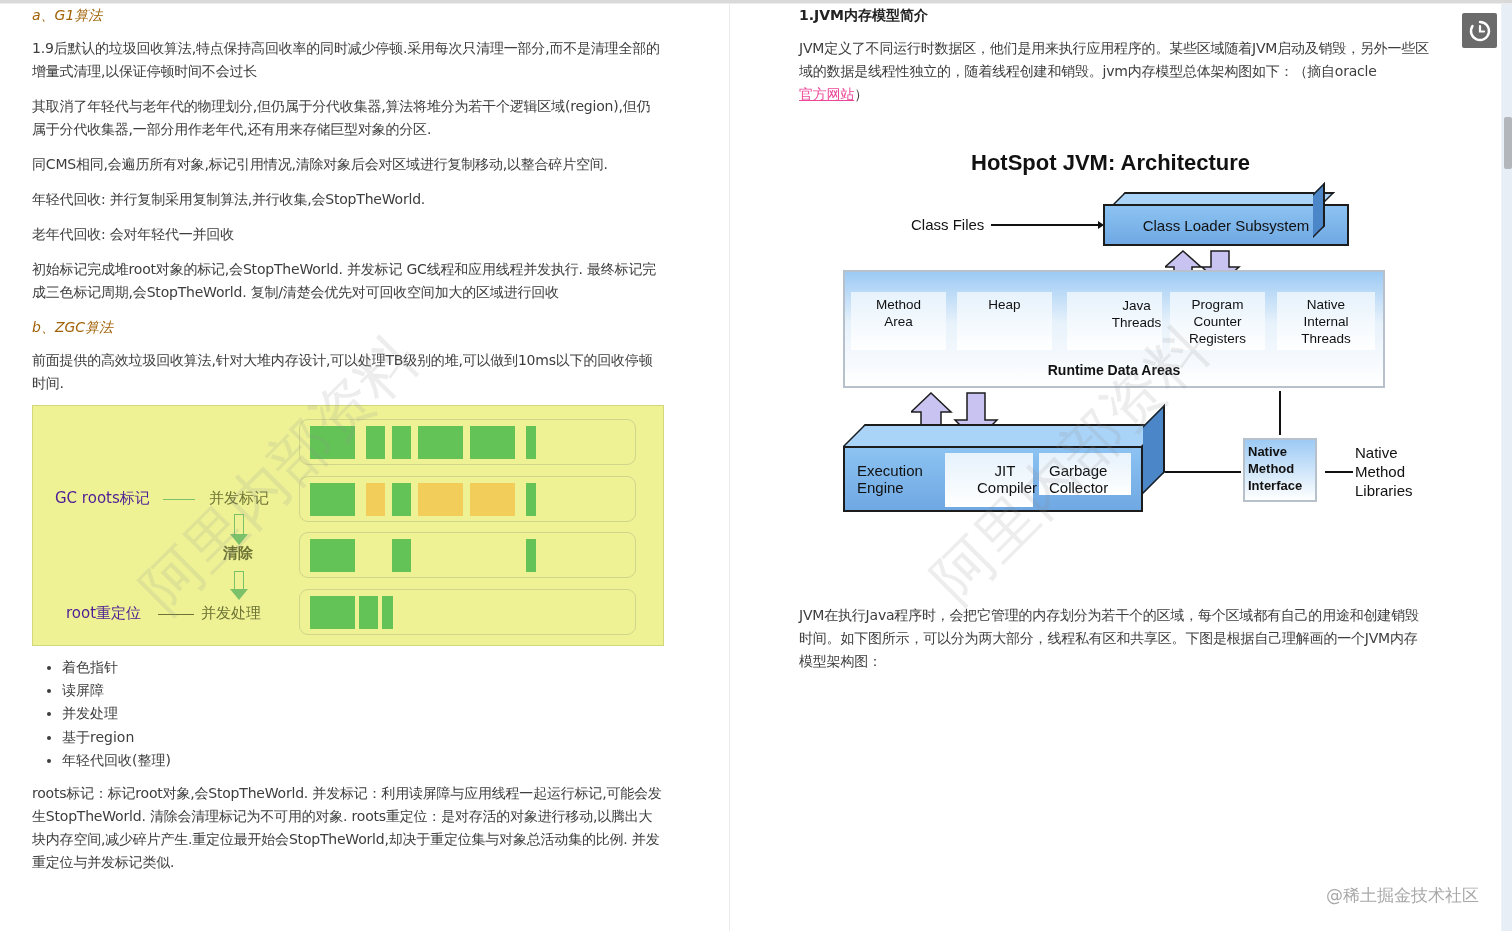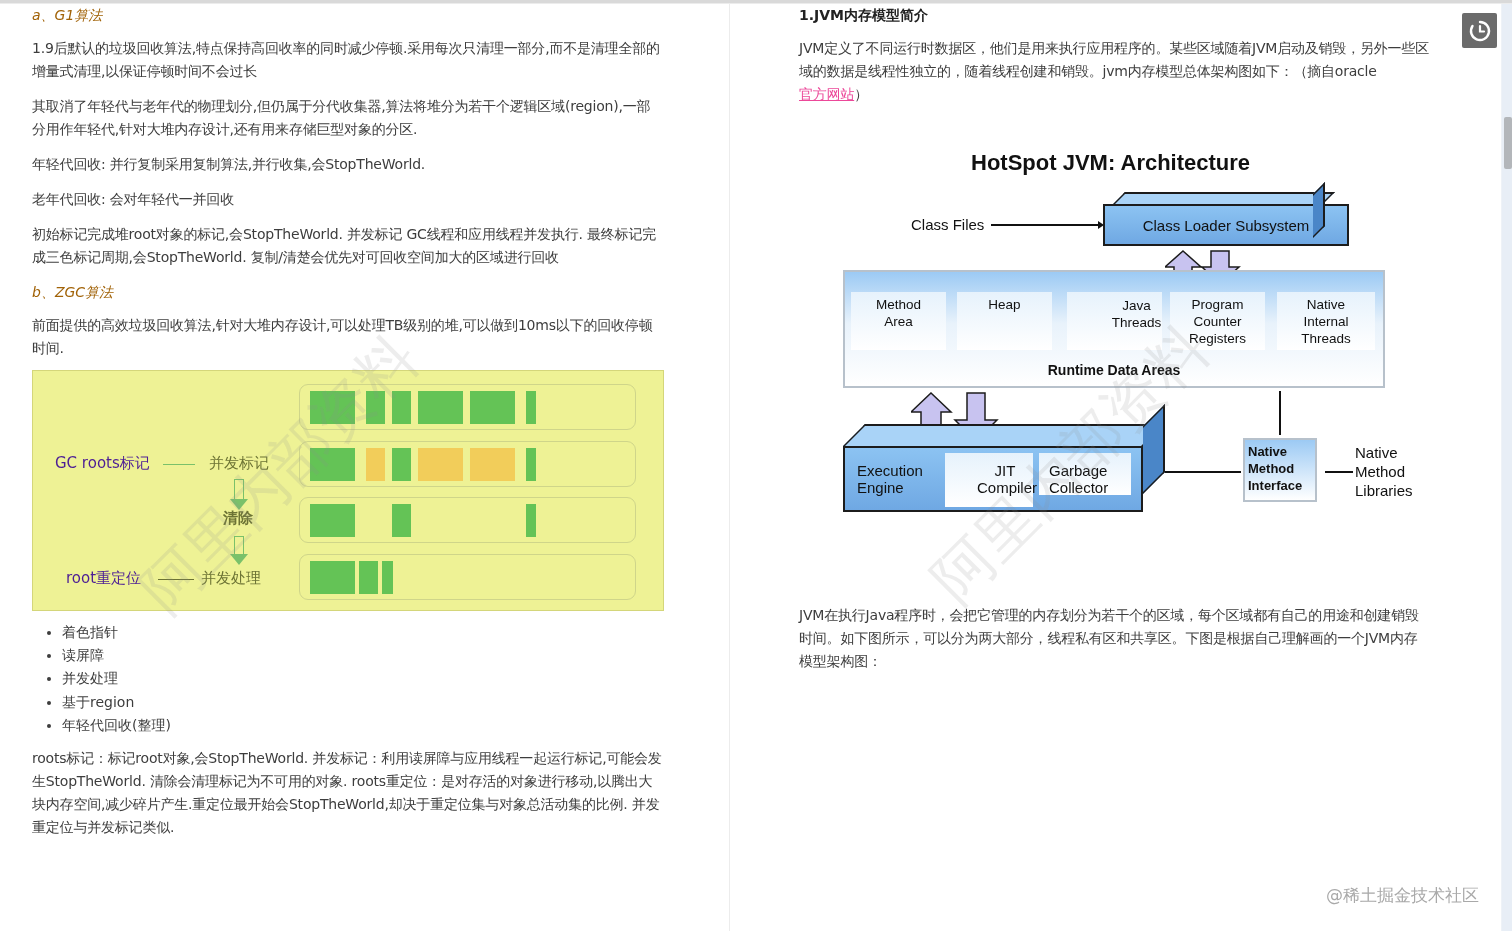"其取消了年轻代与老年代的物理划分,但仍属于分代收集器,算法将堆分为若干个逻辑区域" p.p { text: ,一部分用作年轻代,针对大堆内存设计 -> ,但仍属于分代收集器,一部分用作老年代 }
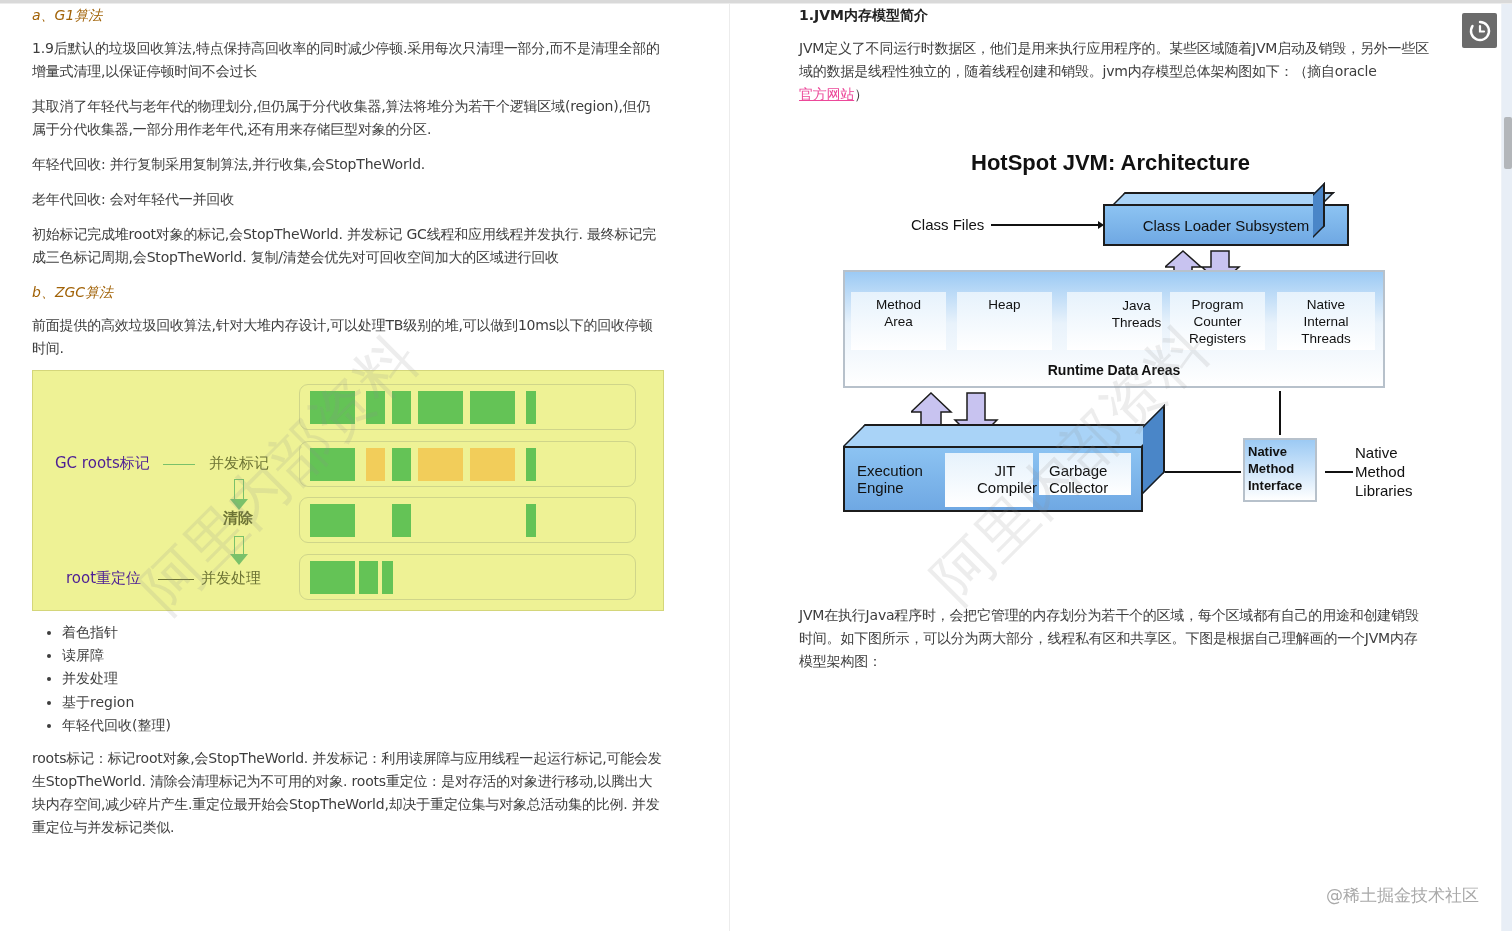"同CMS相同,会遍历所有对象,标记引用情况,清除对象后会对区域进行复制移动,以整" p.p { html: none -> <p>同CMS相同,会遍历所有对象,标记引用情况,清除对象后会对区域进行复制移动,以整合碎片空间.</p> }
